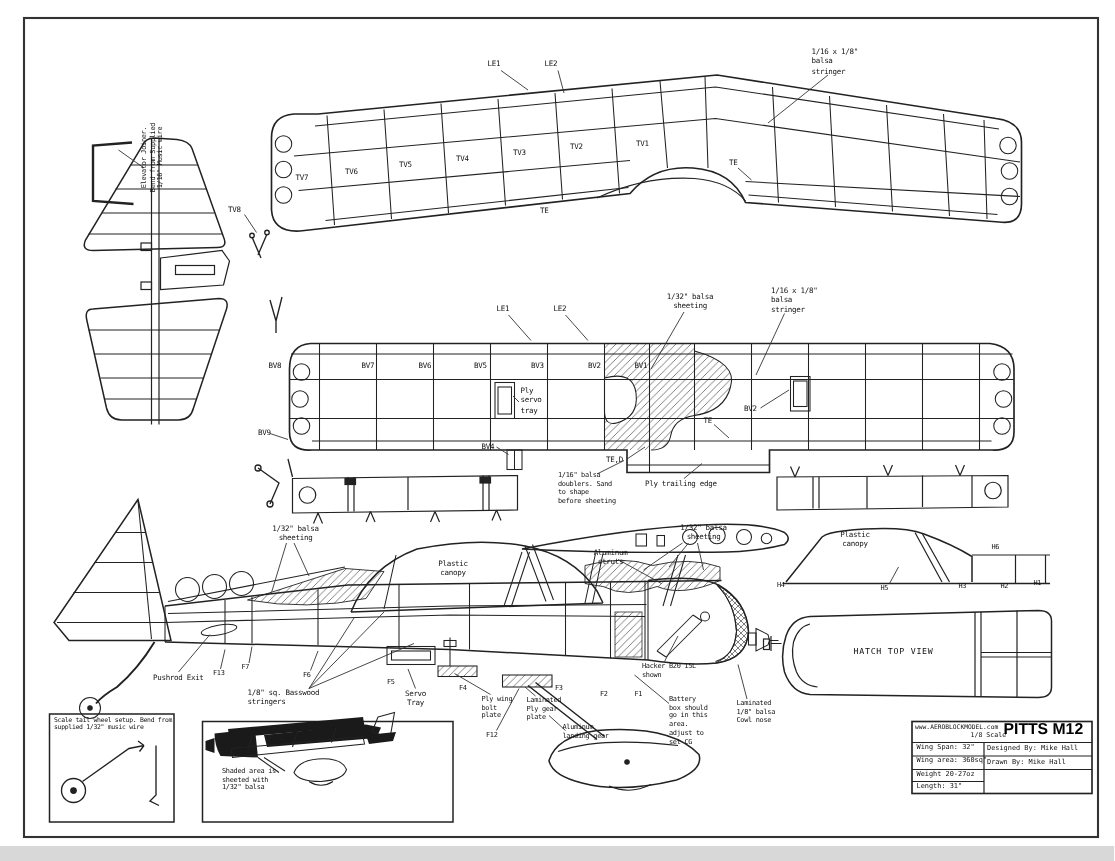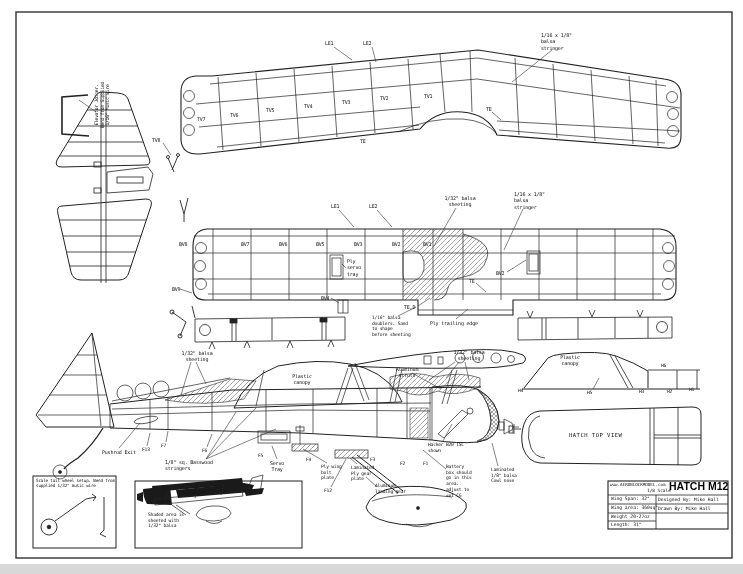"HATCH M12" div.tb-title { text: HATCH -> PITTS }
